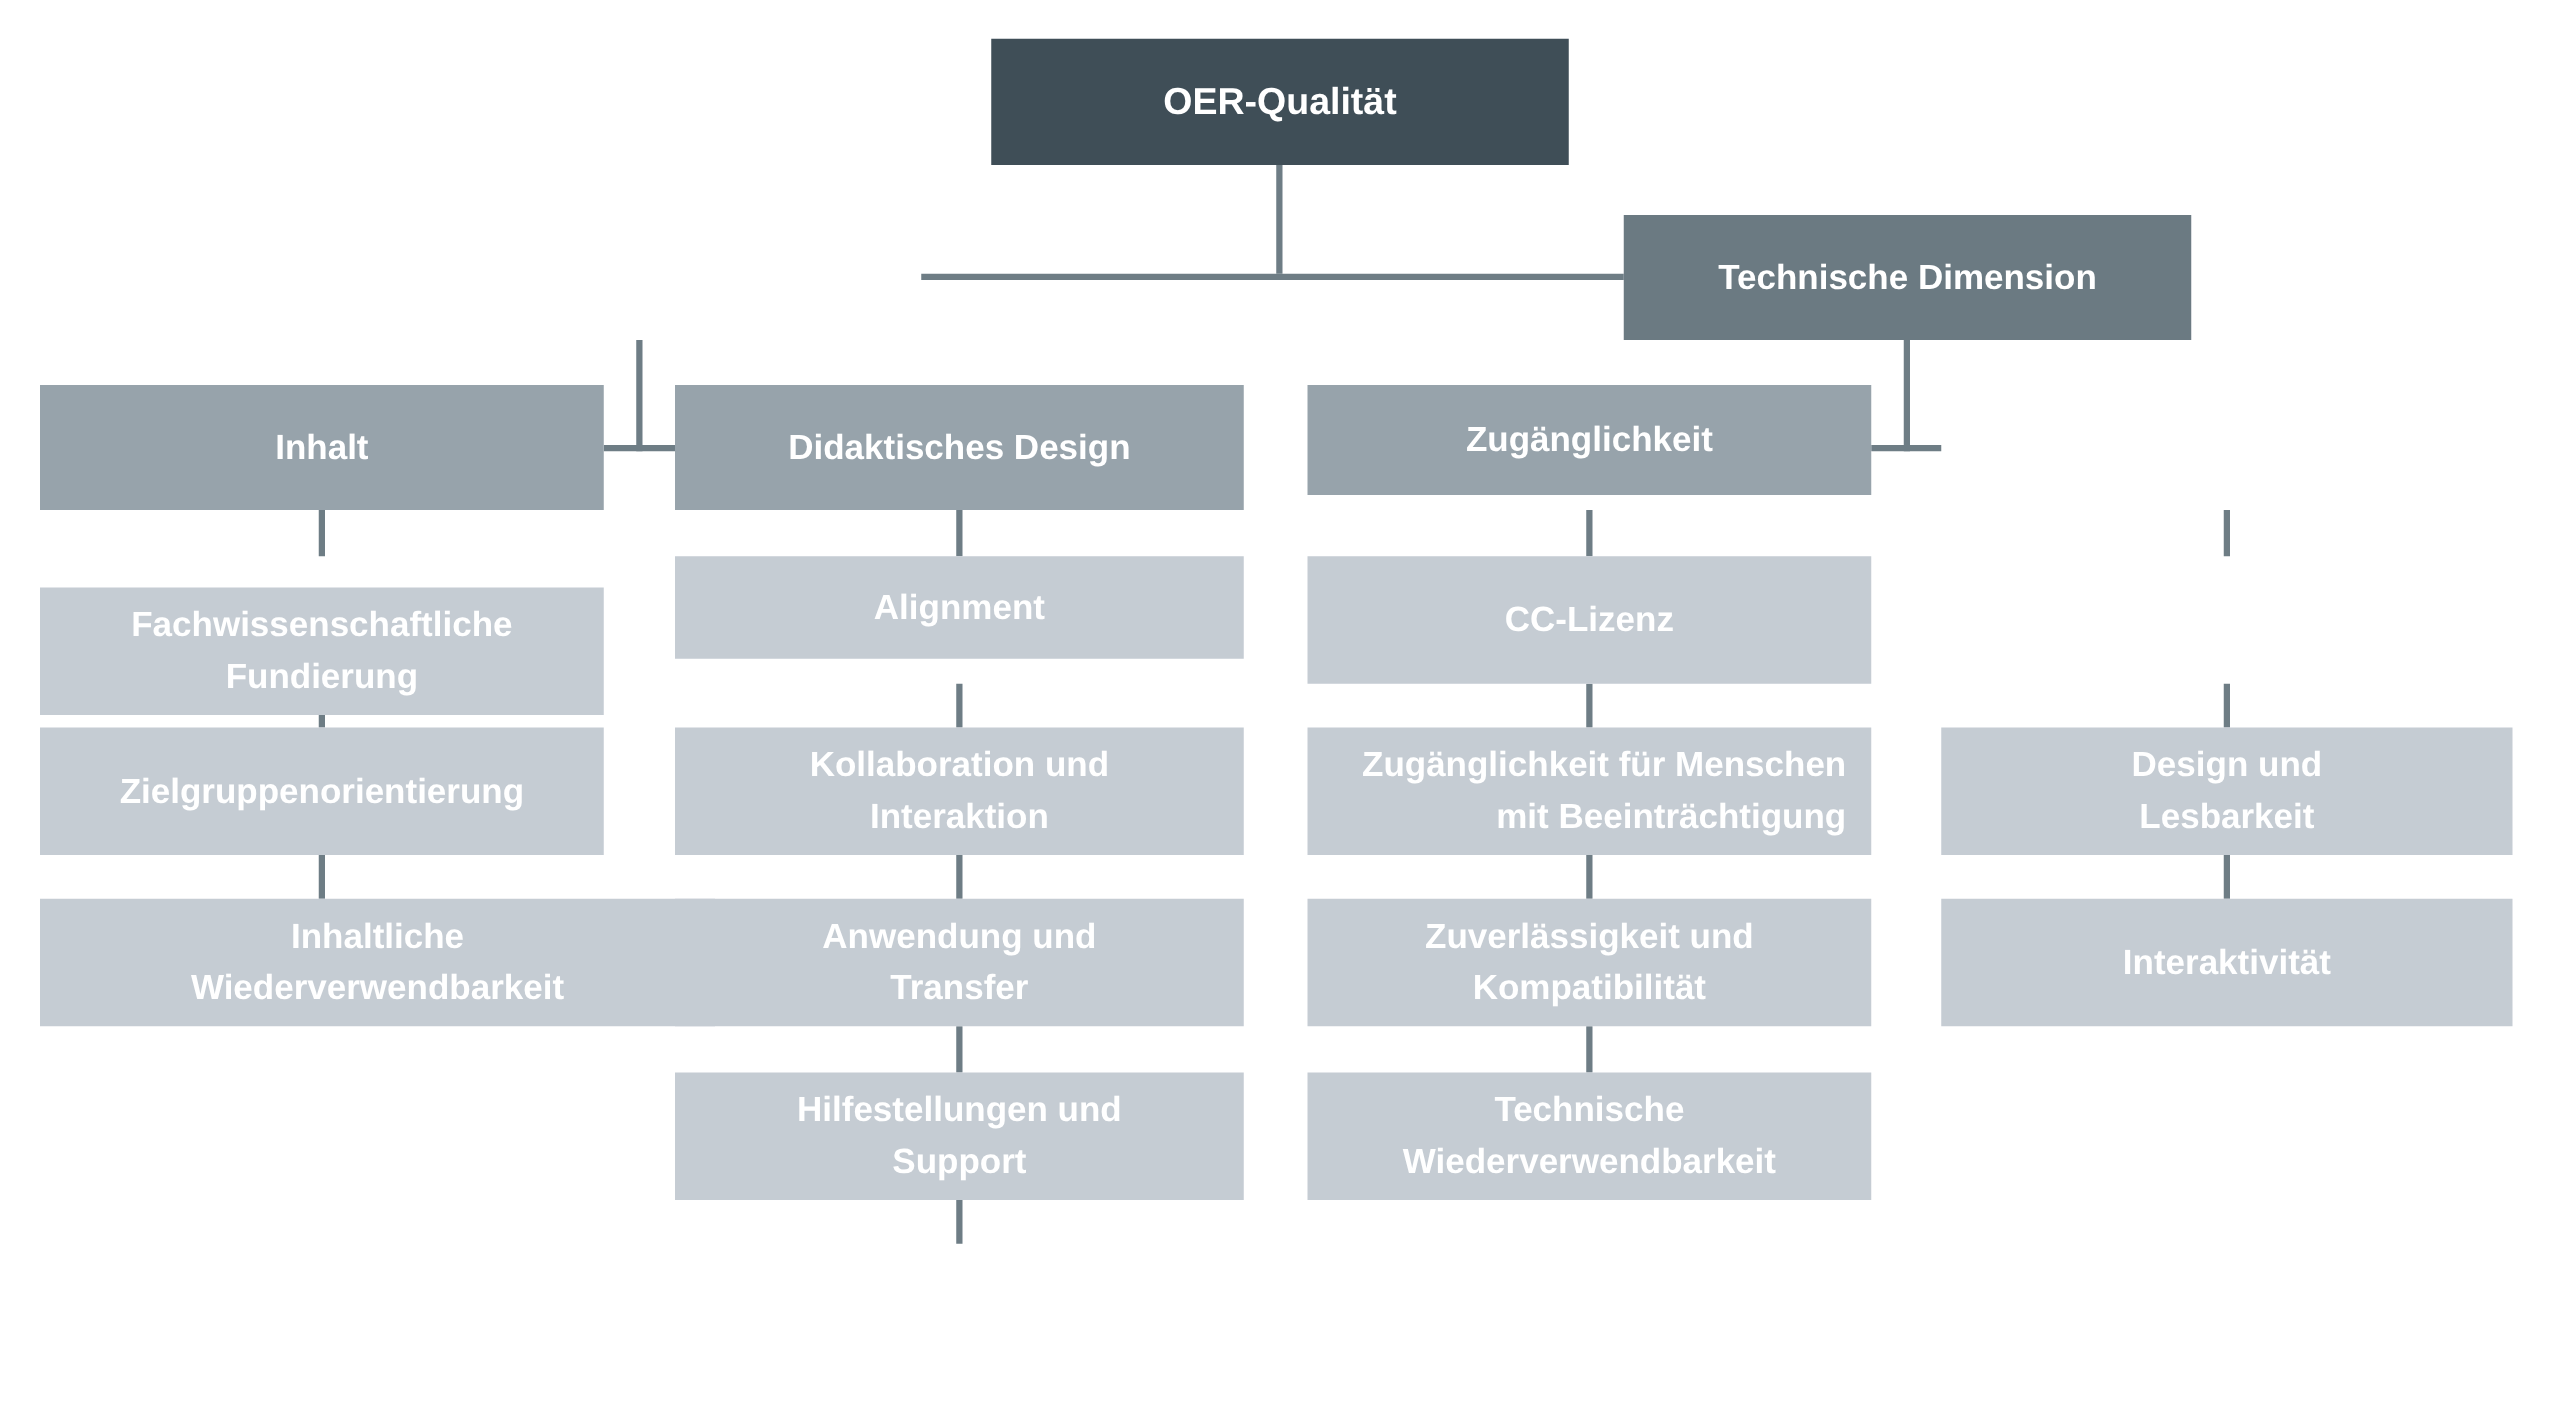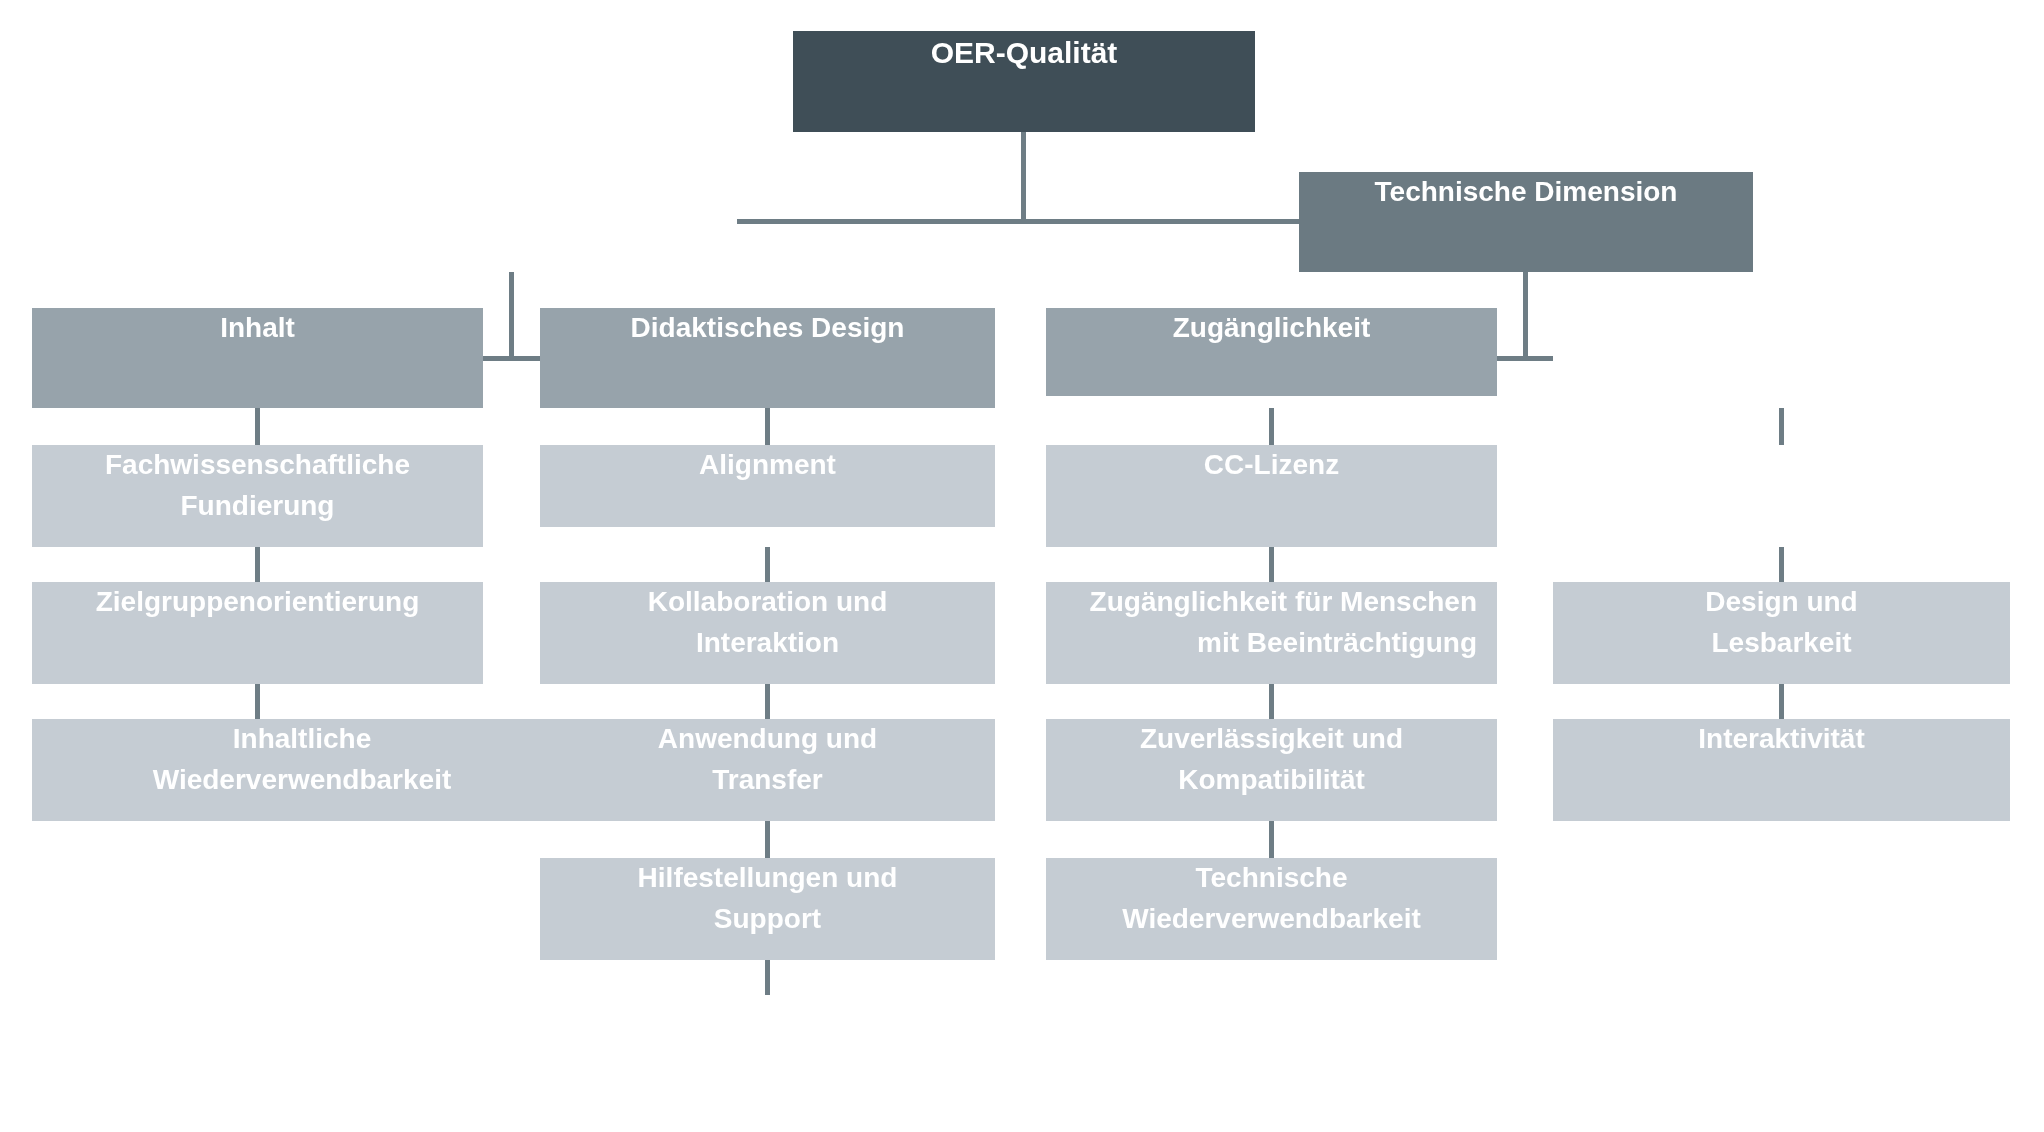"OER-Qualität" .node { align-items: none -> center }
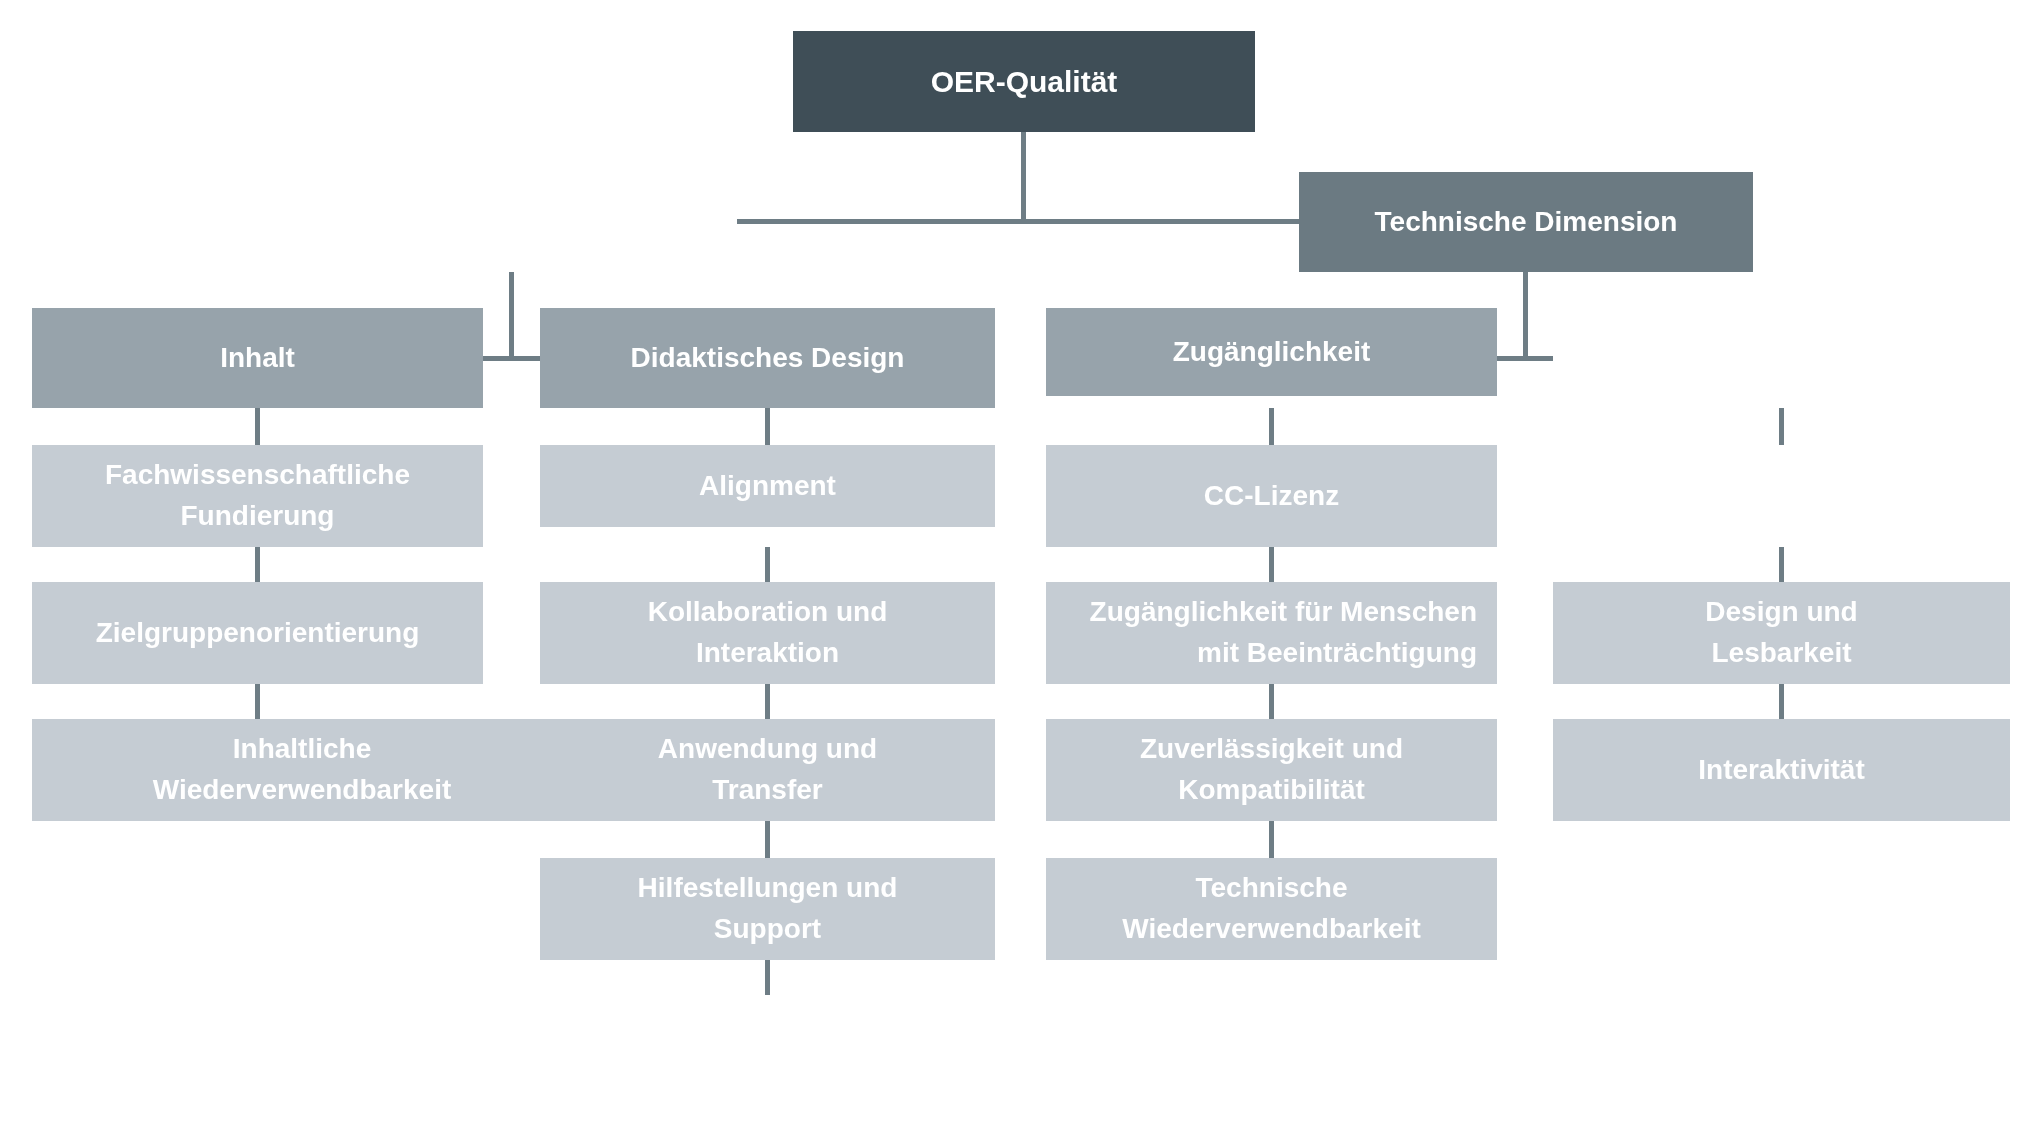"Fachwissenschaftliche" div.node { top: 445px -> 470px }
